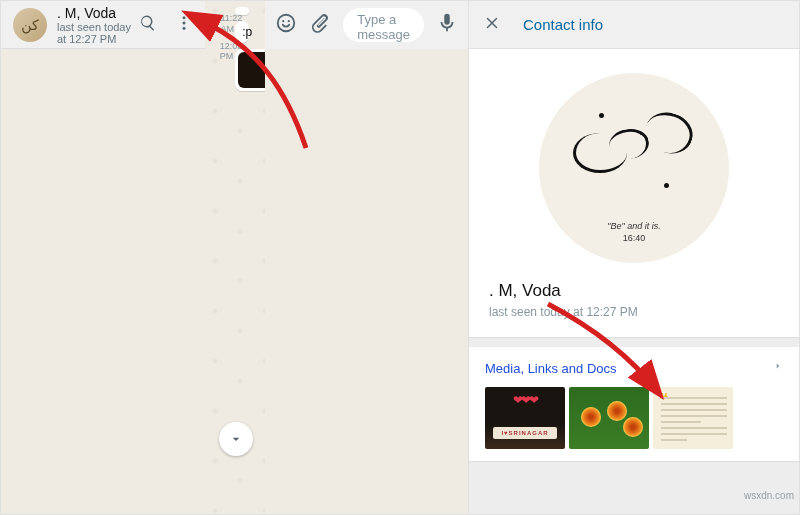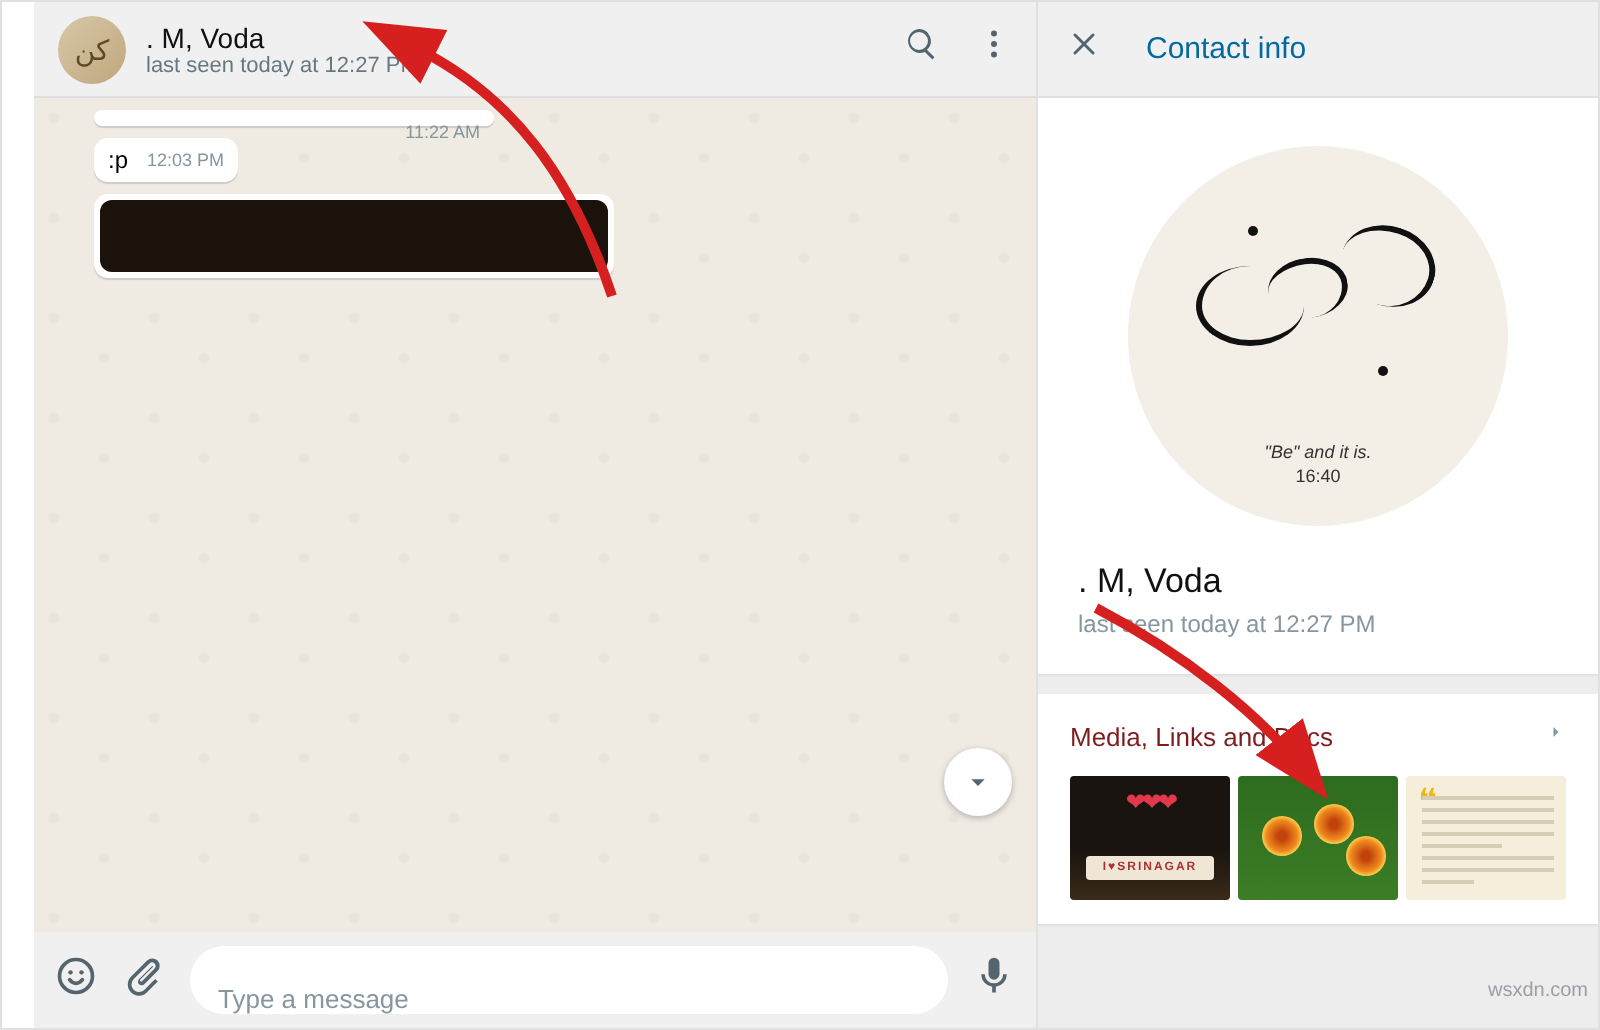"كن" .chat-panel { flex-direction: column -> row; margin-left: 16px -> none; width: 534px -> 468px }
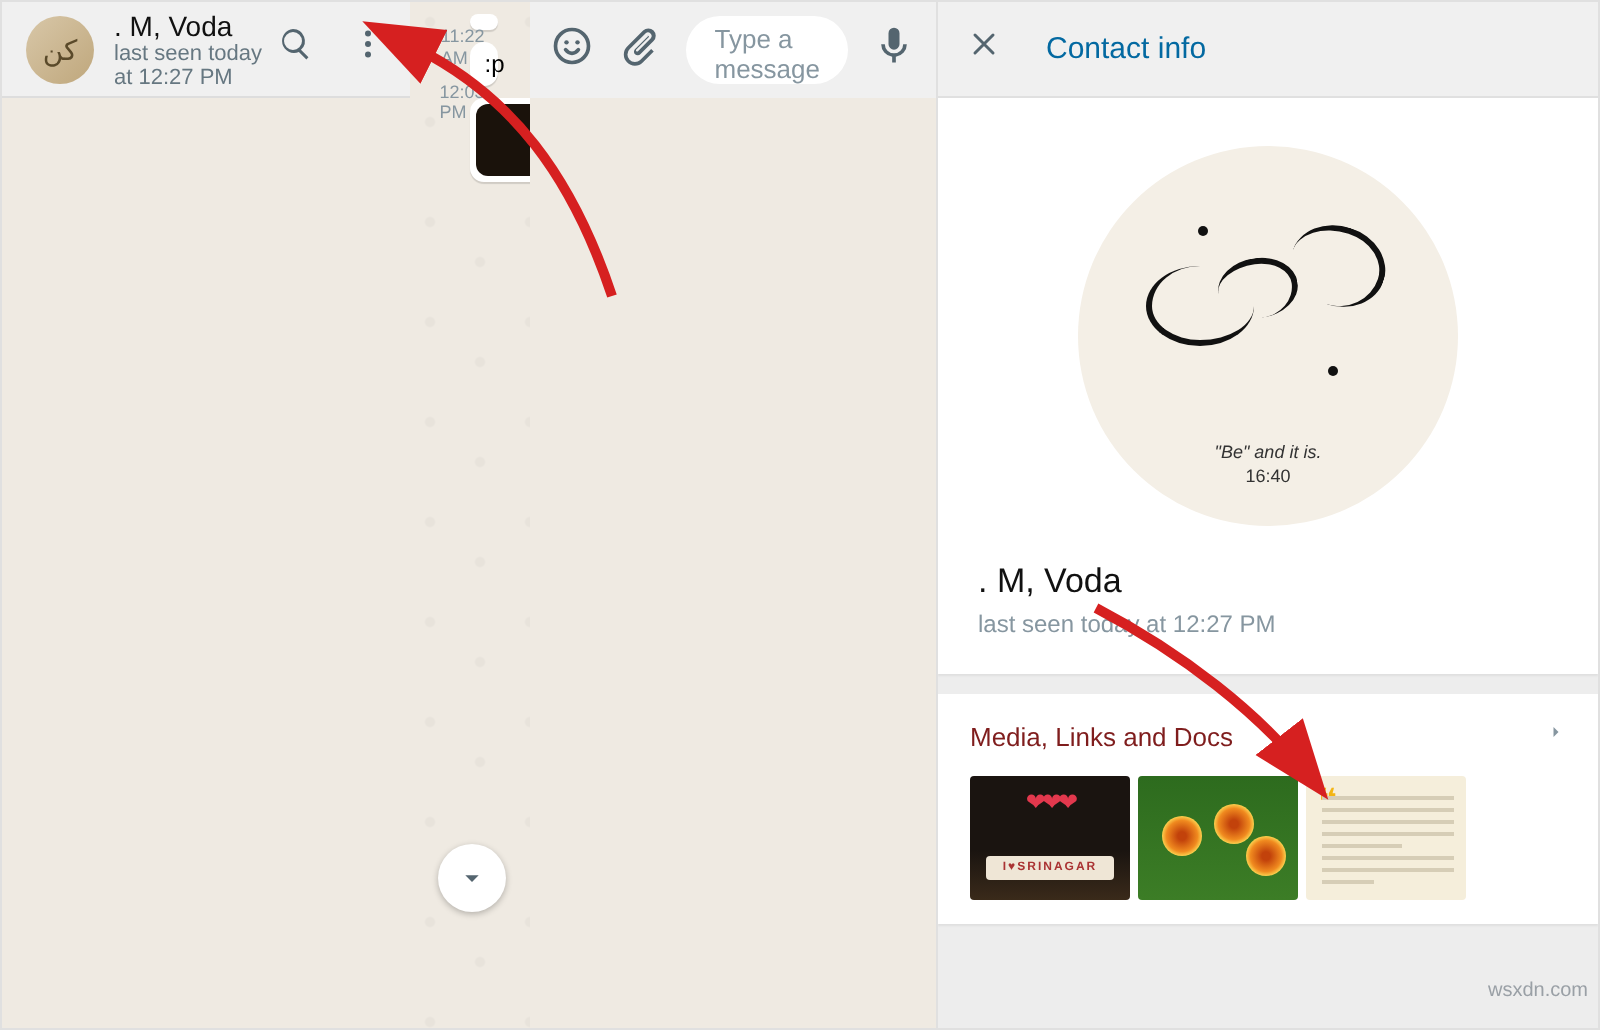"Media, Links and Docs" .media-head .ttl { color: #7f1d1d -> #1d4ed8 }
